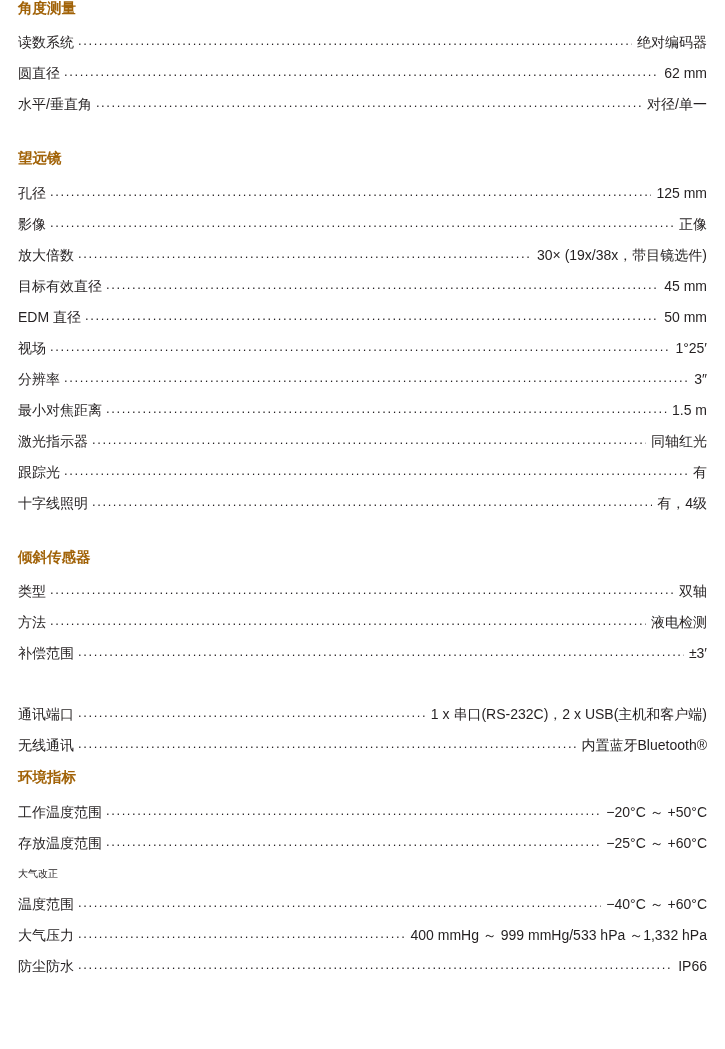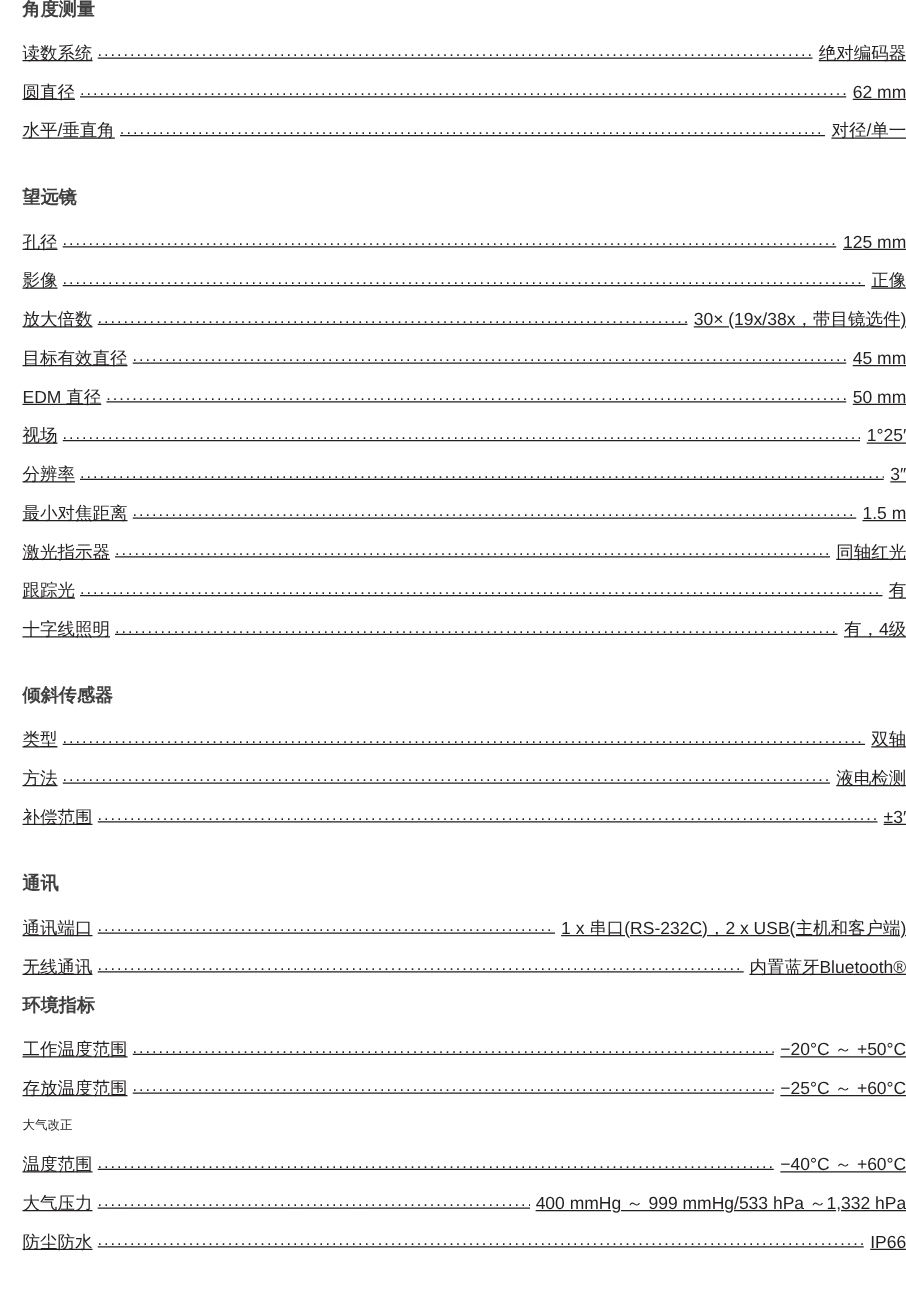"角度测量" .section-title { color: #404040 -> #a16207 }
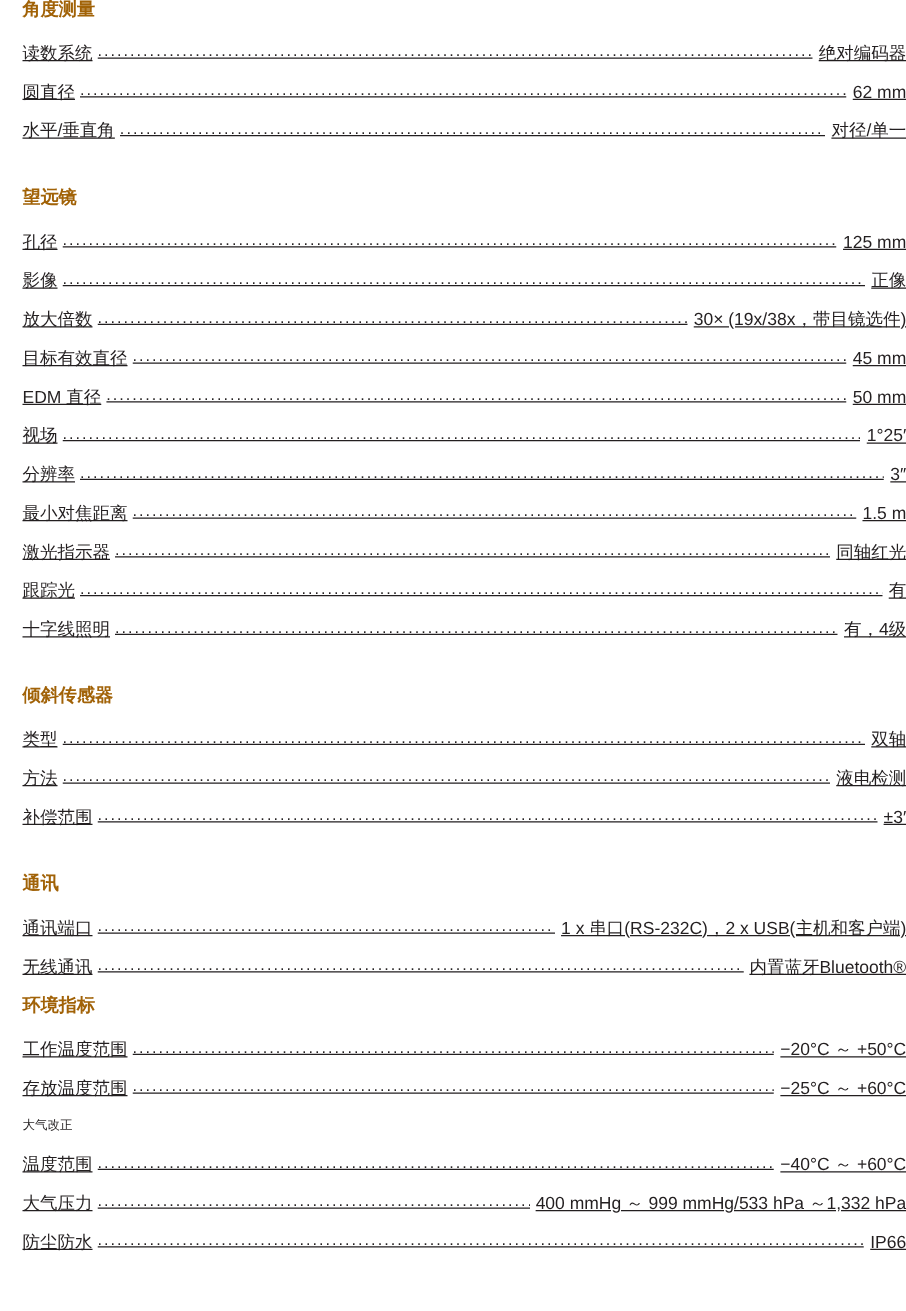"读数系统" .spec-row { padding-right: none -> 18px; text-decoration: underline -> none }
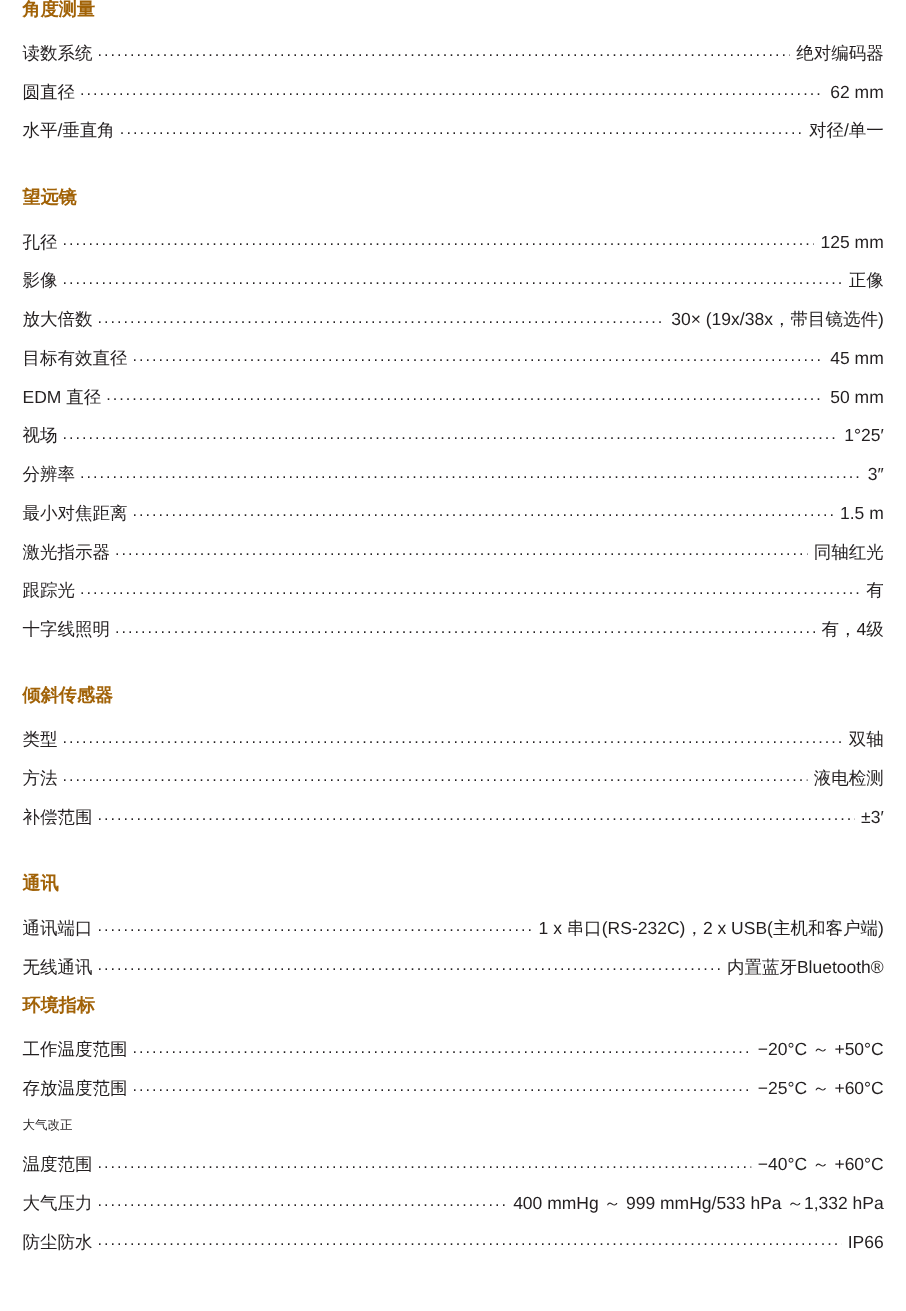"通讯" div.section-title { html: <div>通讯</div> -> none }
